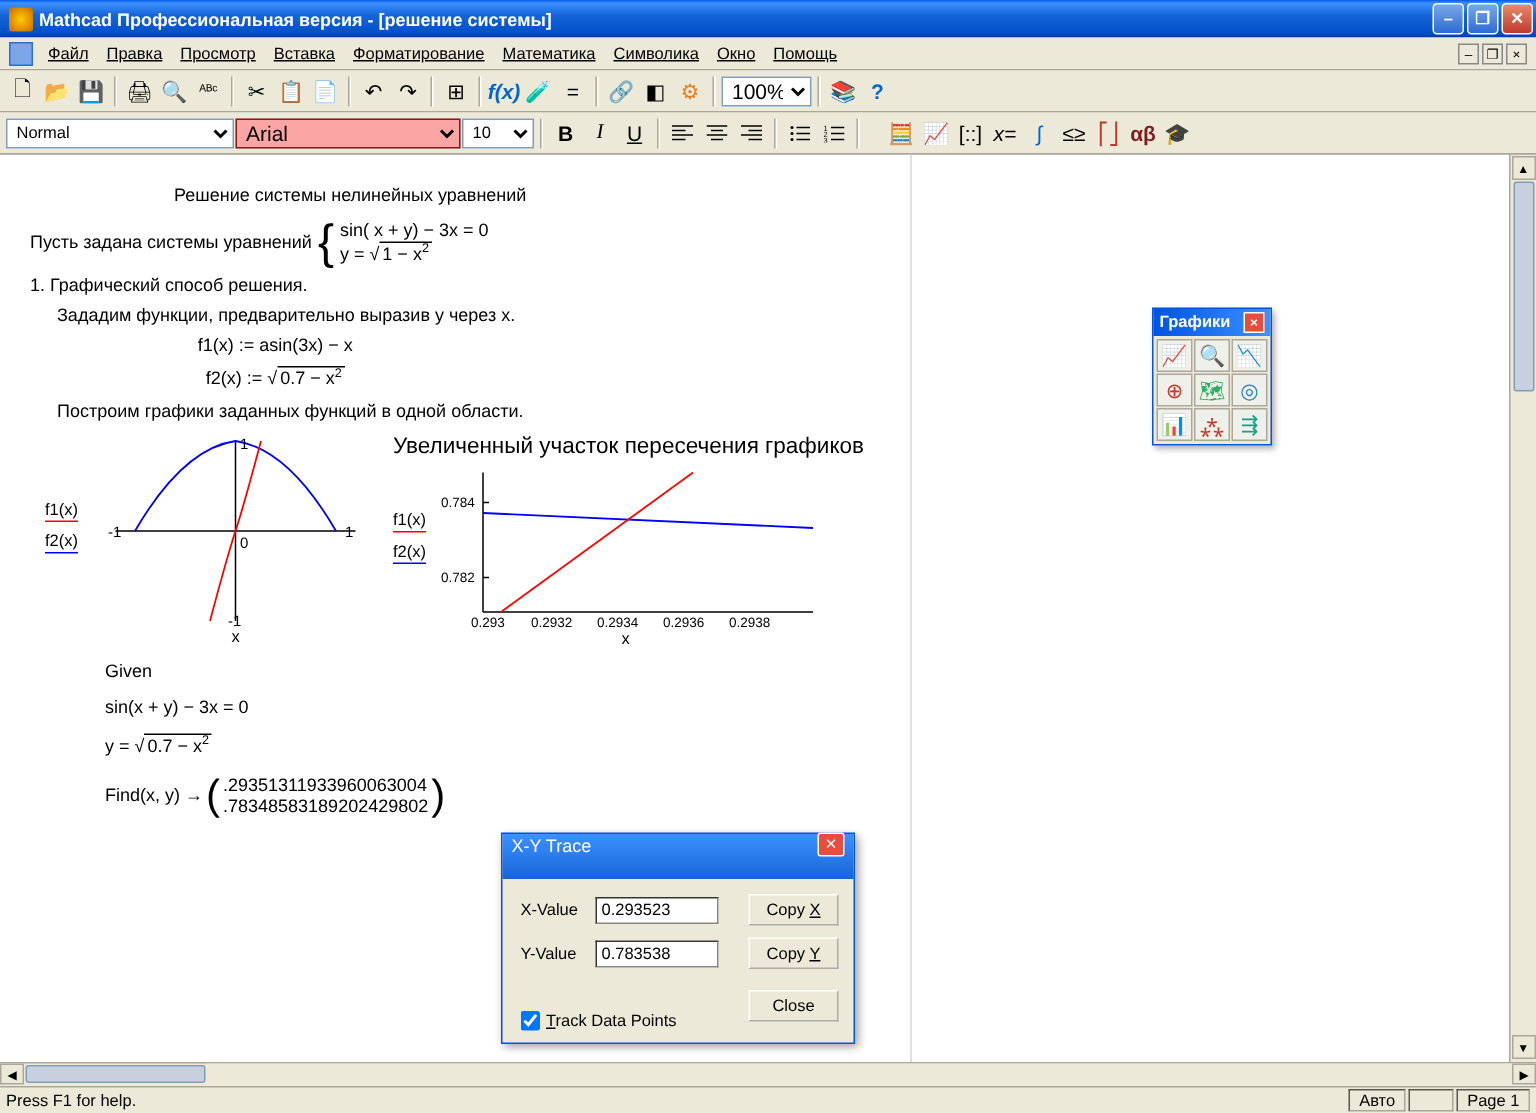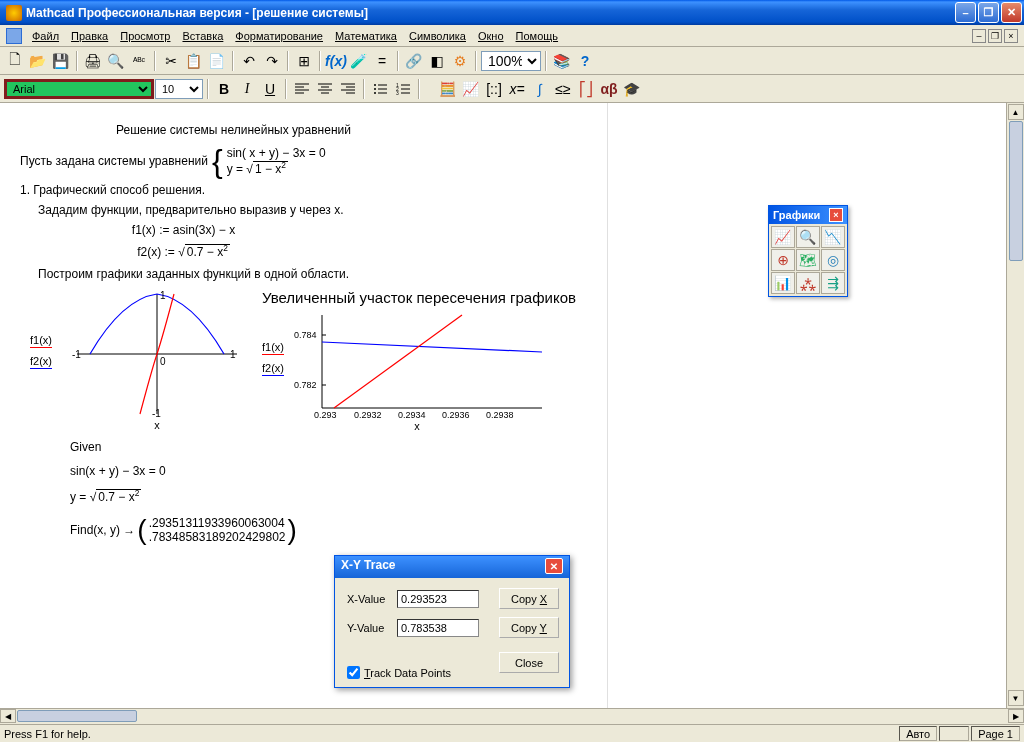"Normal" select.style-select { html: none -> <select><option>Normal</option></select> }
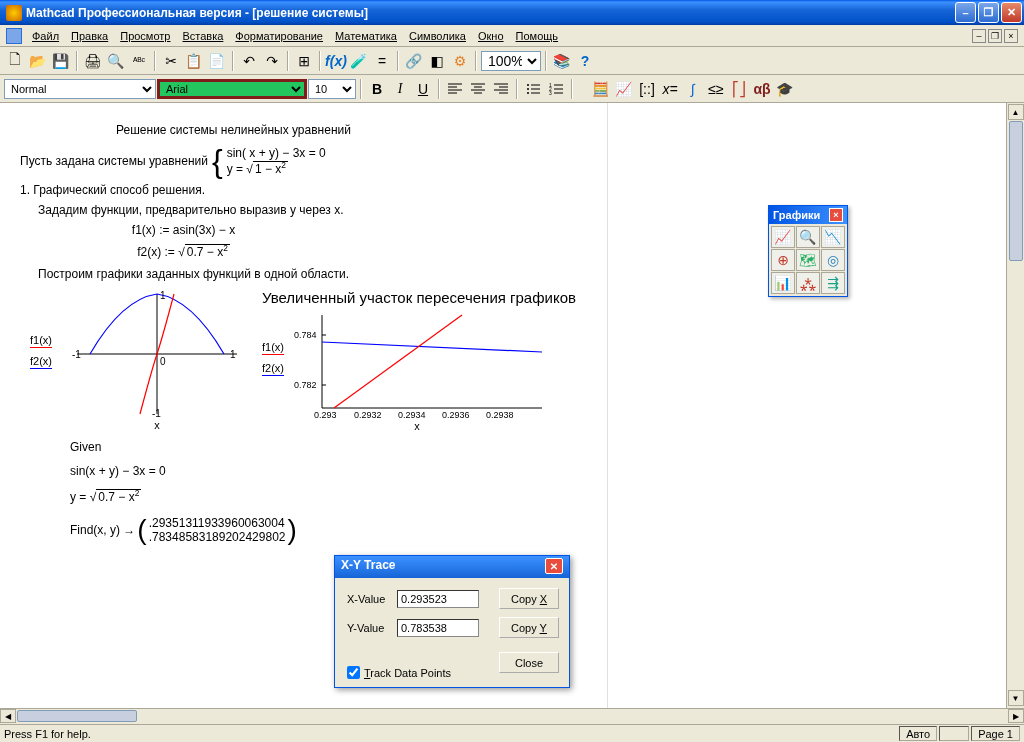"Arial" .font-select { background: #22c55e -> #fca5a5; border: 3px solid #7f1d1d -> 1px solid #7f1d1d; font-size: 11px -> 14px }
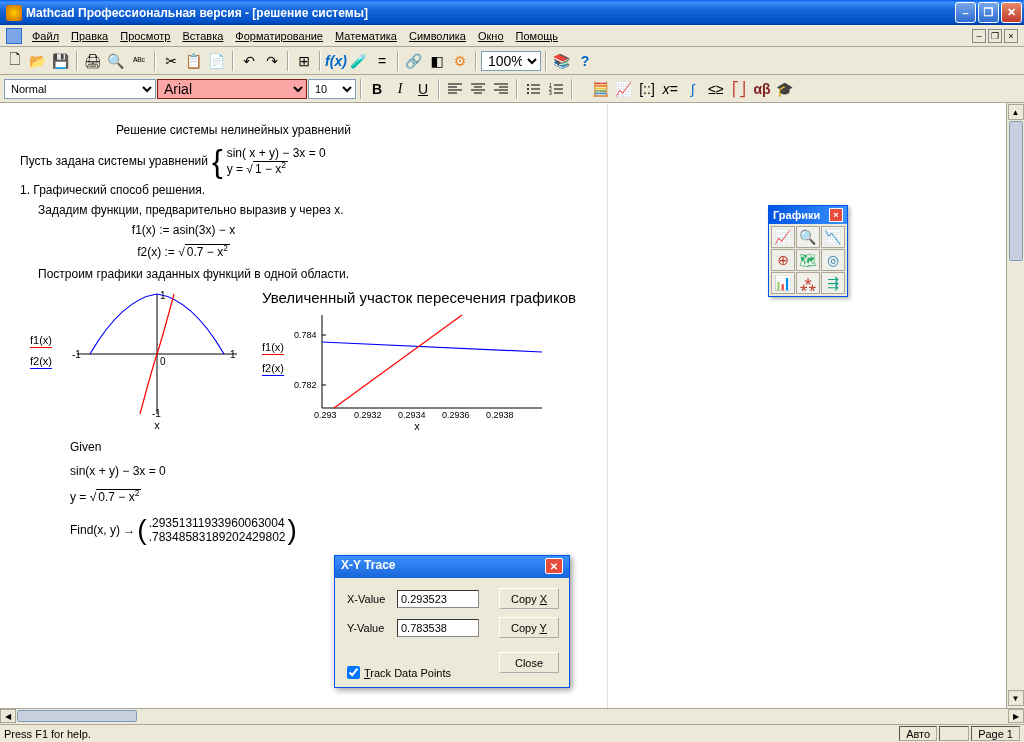"X-Y Trace" .dlg-title { align-items: flex-start -> flex-end; font-weight: bold -> normal; padding: 2px 6px -> 15px 6px }
